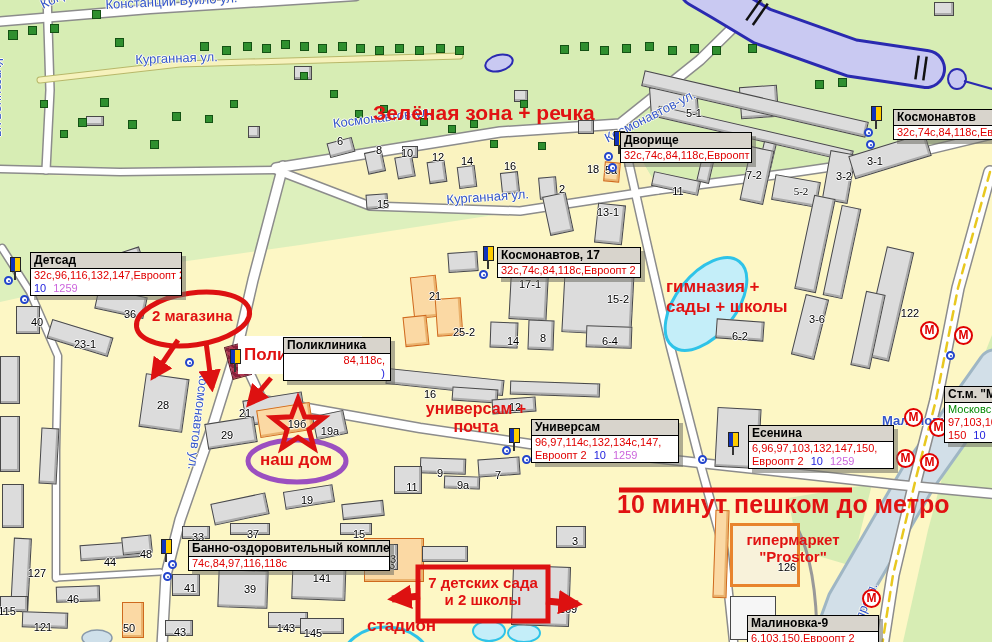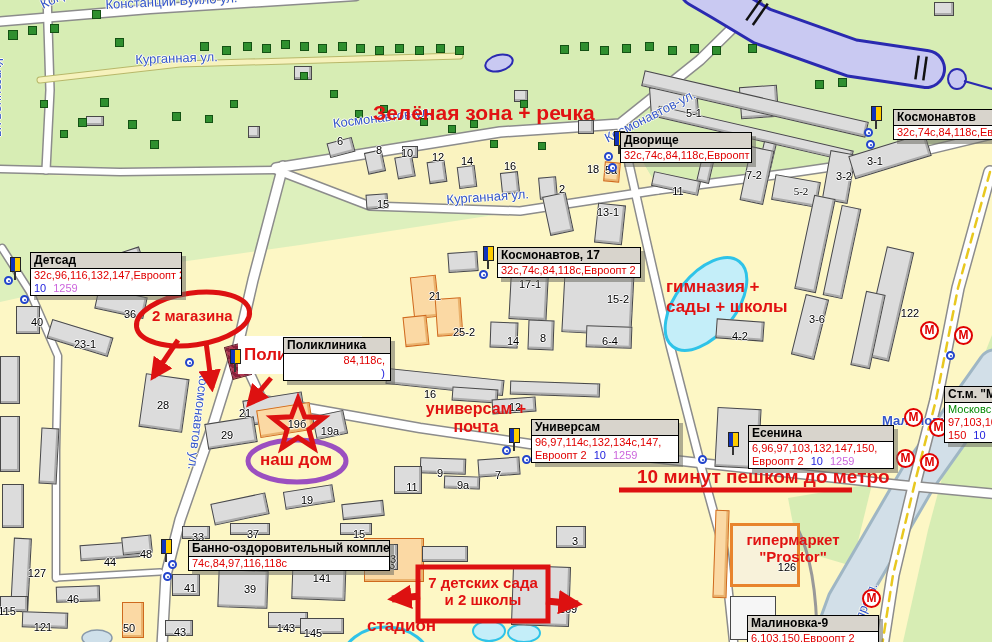"4-2" div.hn { text: 4-2 -> 6-2 }
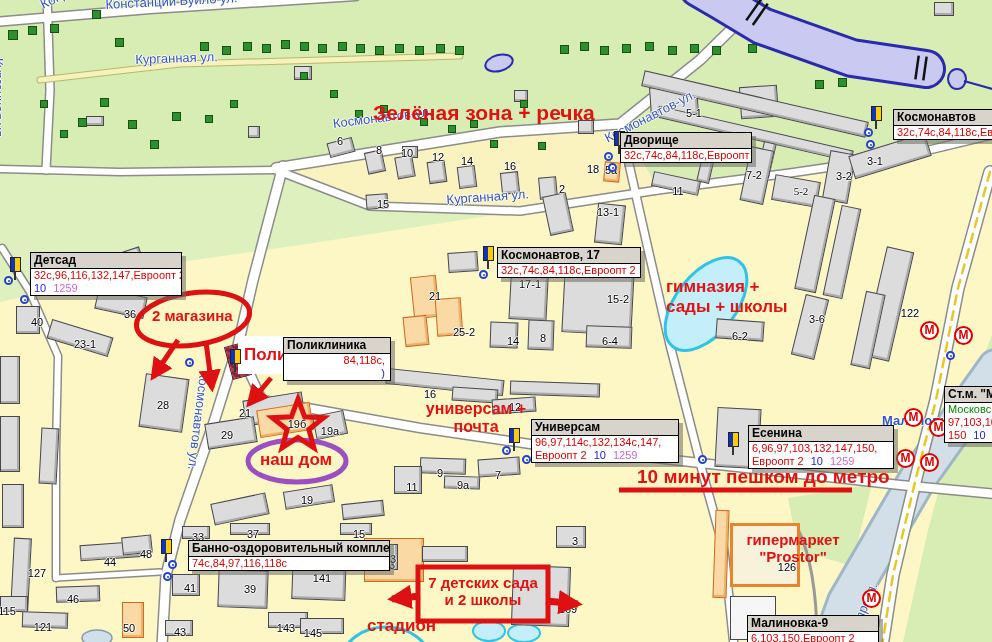"10 минут пешком до метро" div.ann { font-size: 19px -> 25px; margin-left: 20px -> none; top: 466px -> 490px }
